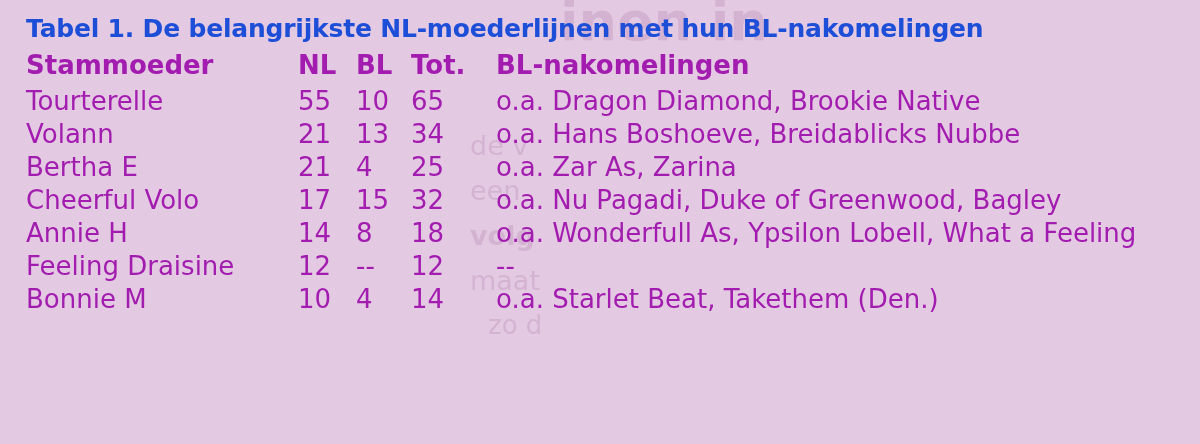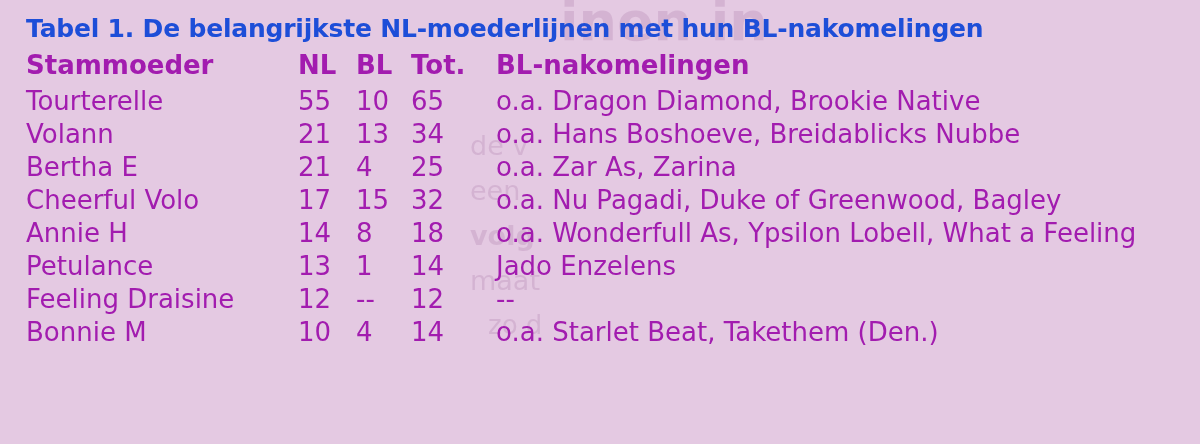"Petulance" tr { html: <tr> <td>Petulance</td> <td>13</td> <td>1</td> <td>14</td> <td>Jado Enzelens</td> </tr> -> none }
